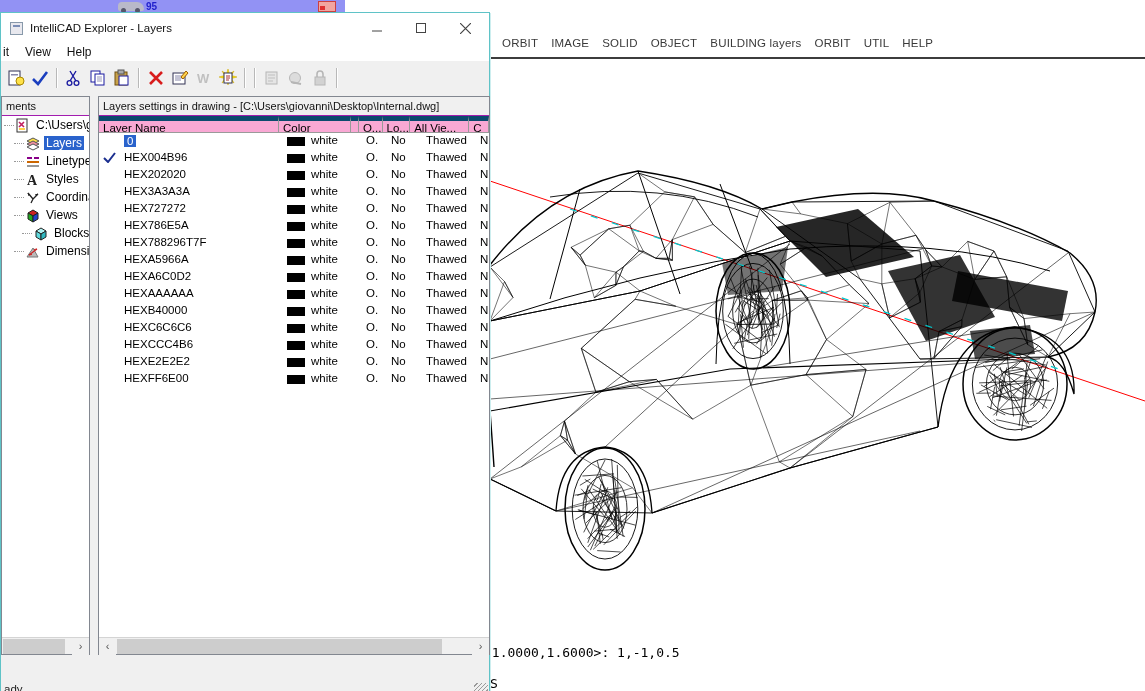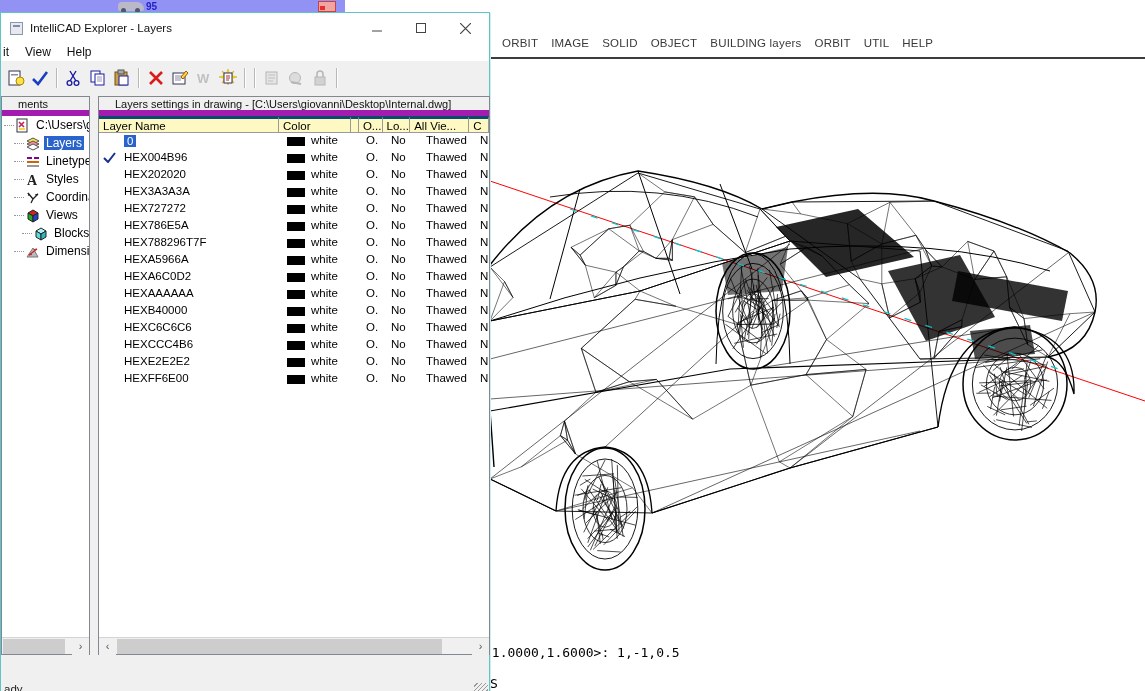"ments" .panel-hdr { border-bottom: 6px solid #a21caf -> 1px solid #a21caf; padding-left: 16px -> 4px }
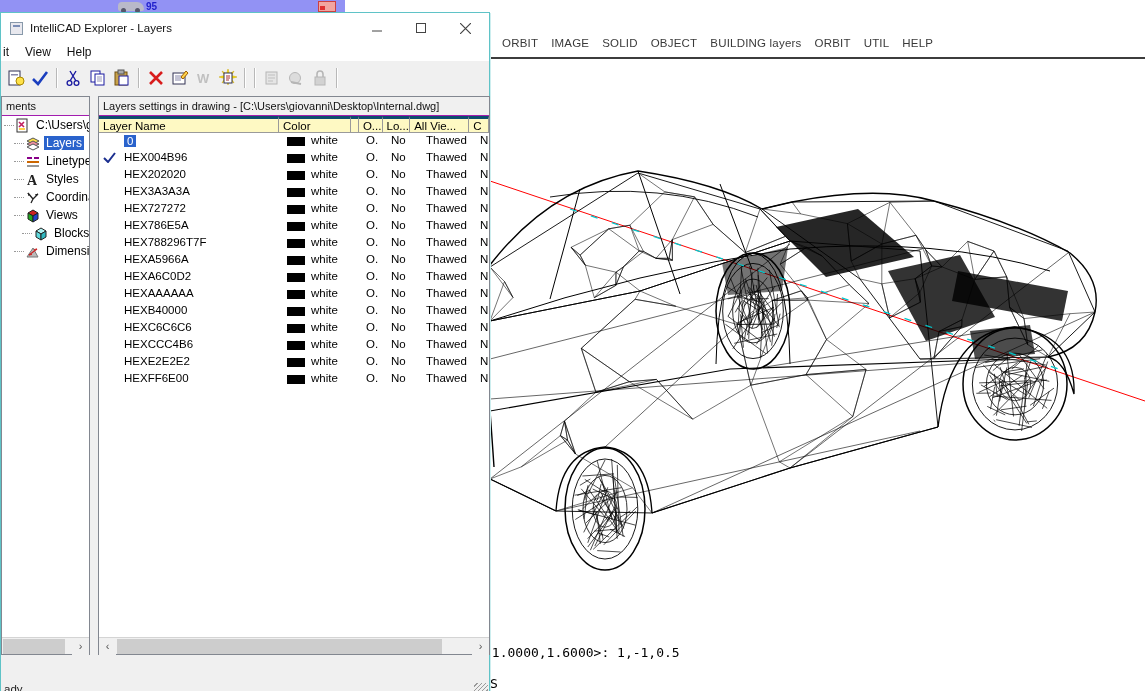"Layer Name" .col-hdr { background: #fef9c3 -> #f9a8d4; border-top: 3px solid #0c4a6e -> 5px solid #0c4a6e }
